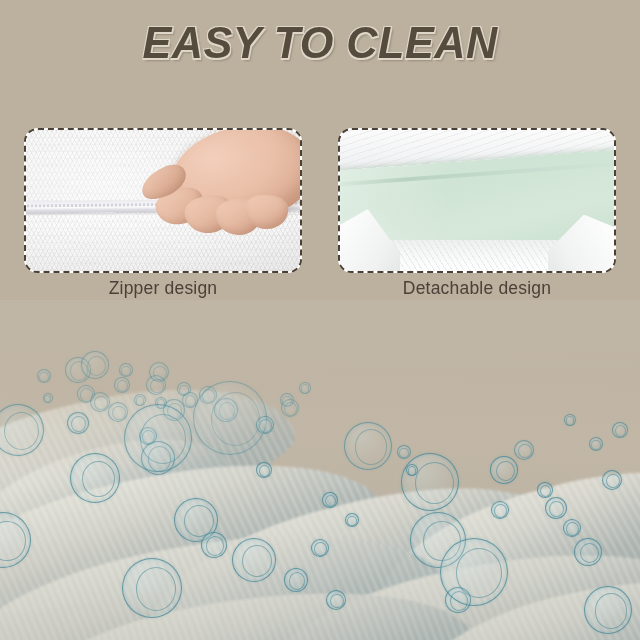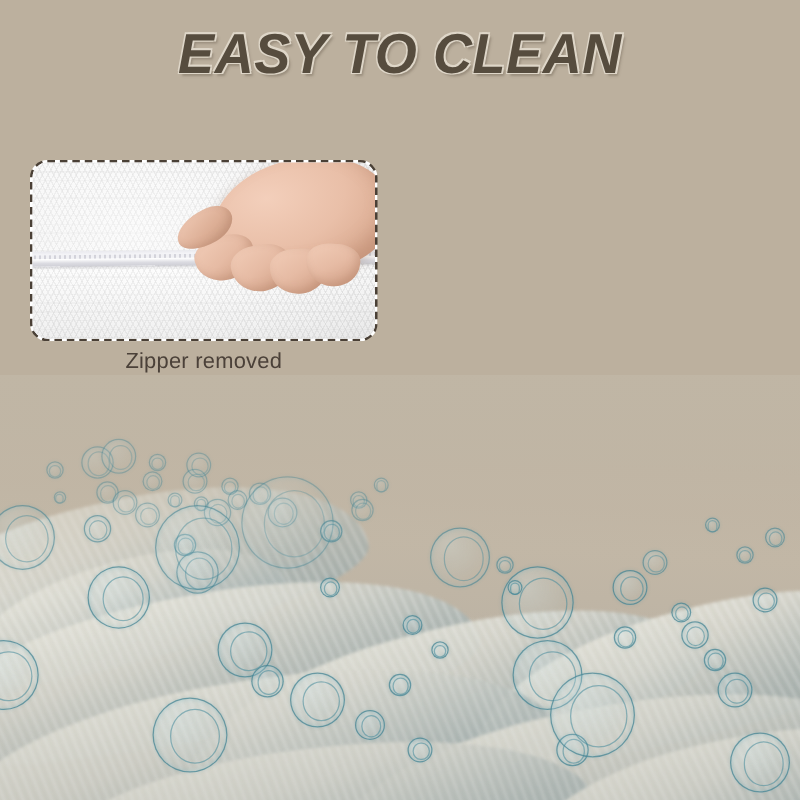"Zipper removed" div.caption { text: removed -> design }
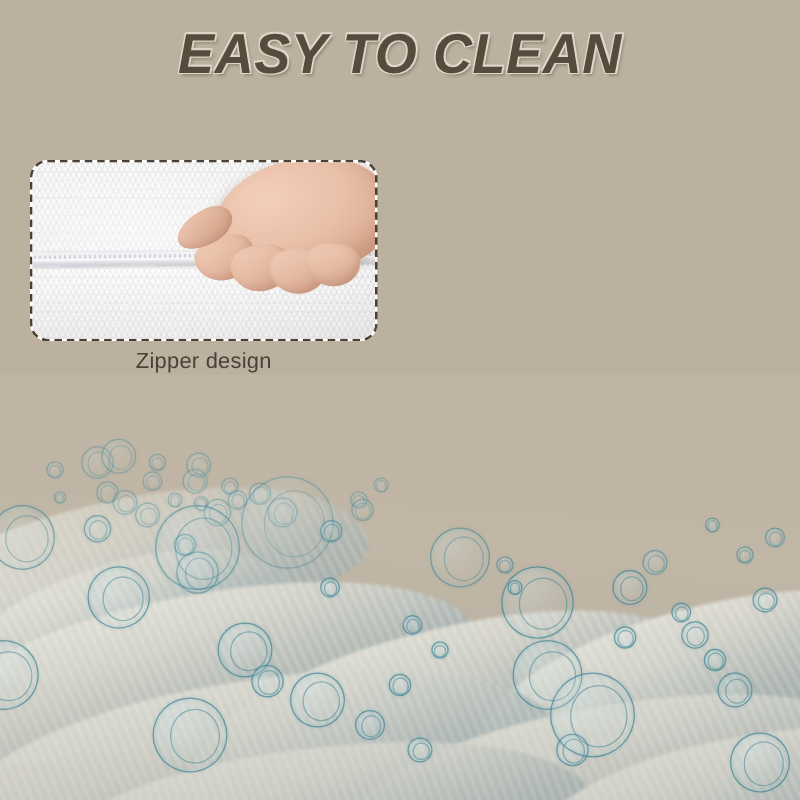"Detachable design" div.panel { html: none -> <div> <div> <div> <div></div> <div></div> <div></div> <div></div> <div></div> <div></div> </div> </div> <div>Detachable design</div> </div> }
